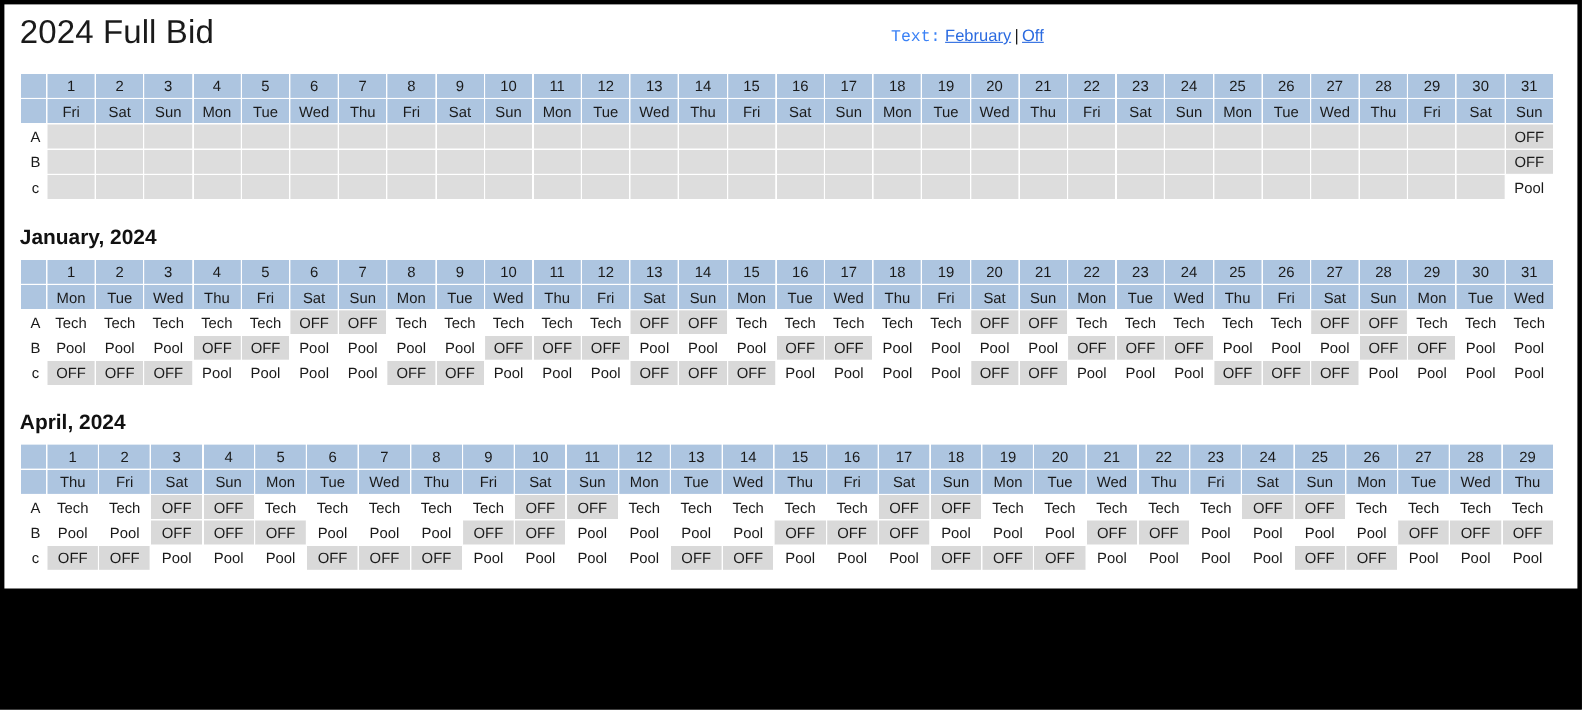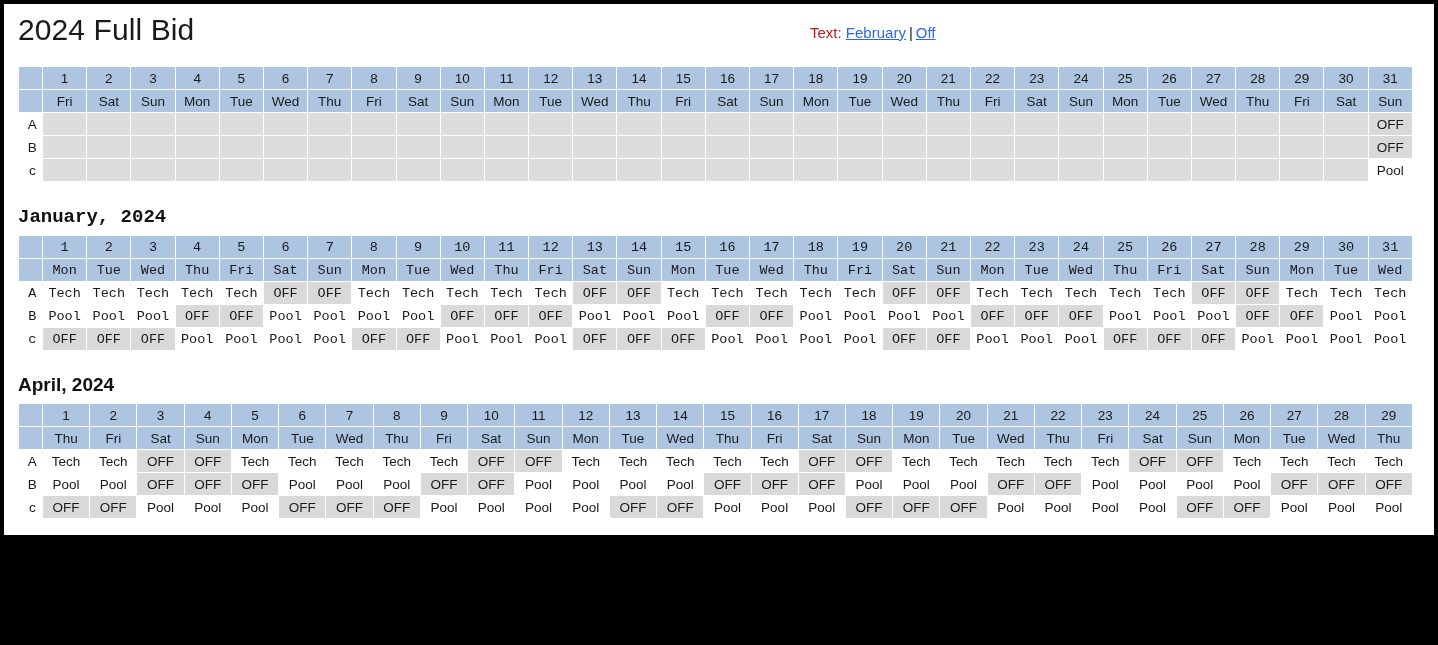"Text:" .text-controls .lbl { color: #b91c1c -> #3b82f6; font-family: none -> Liberation Mono, monospace }
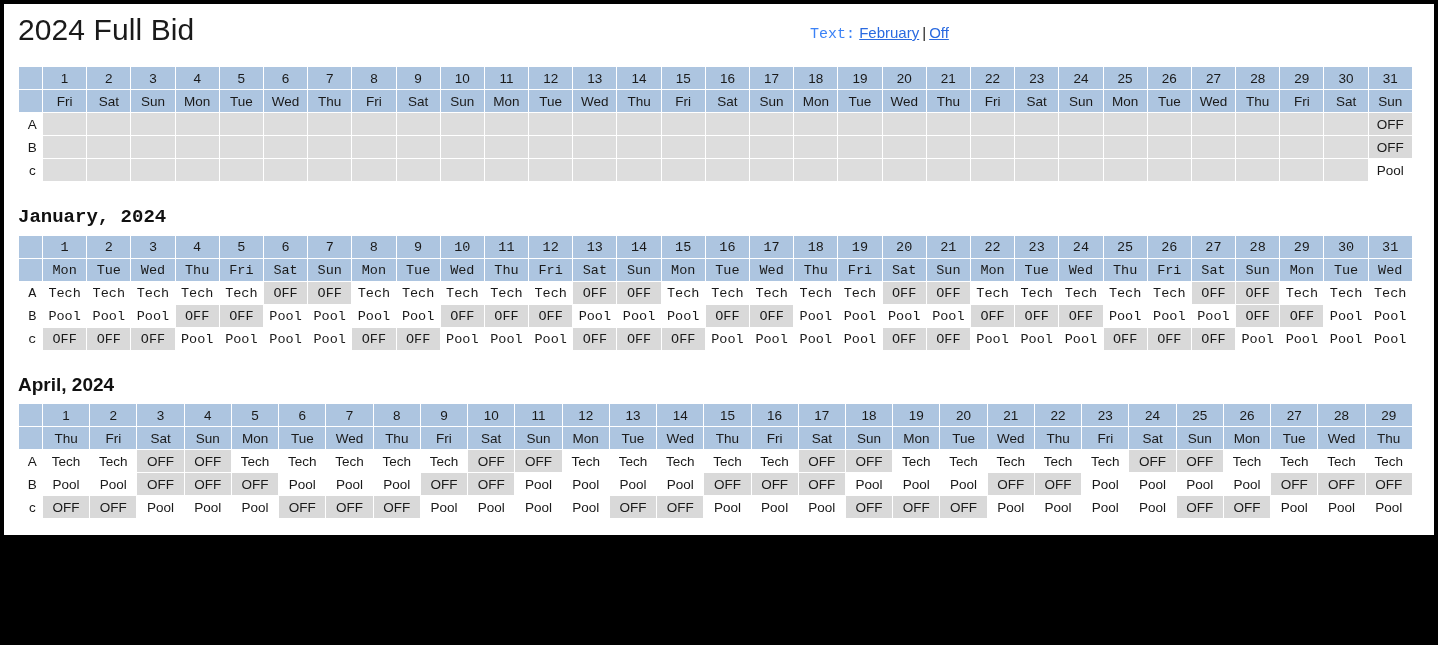"January, 2024" #jan-block { font-family: Liberation Mono, monospace -> none }
